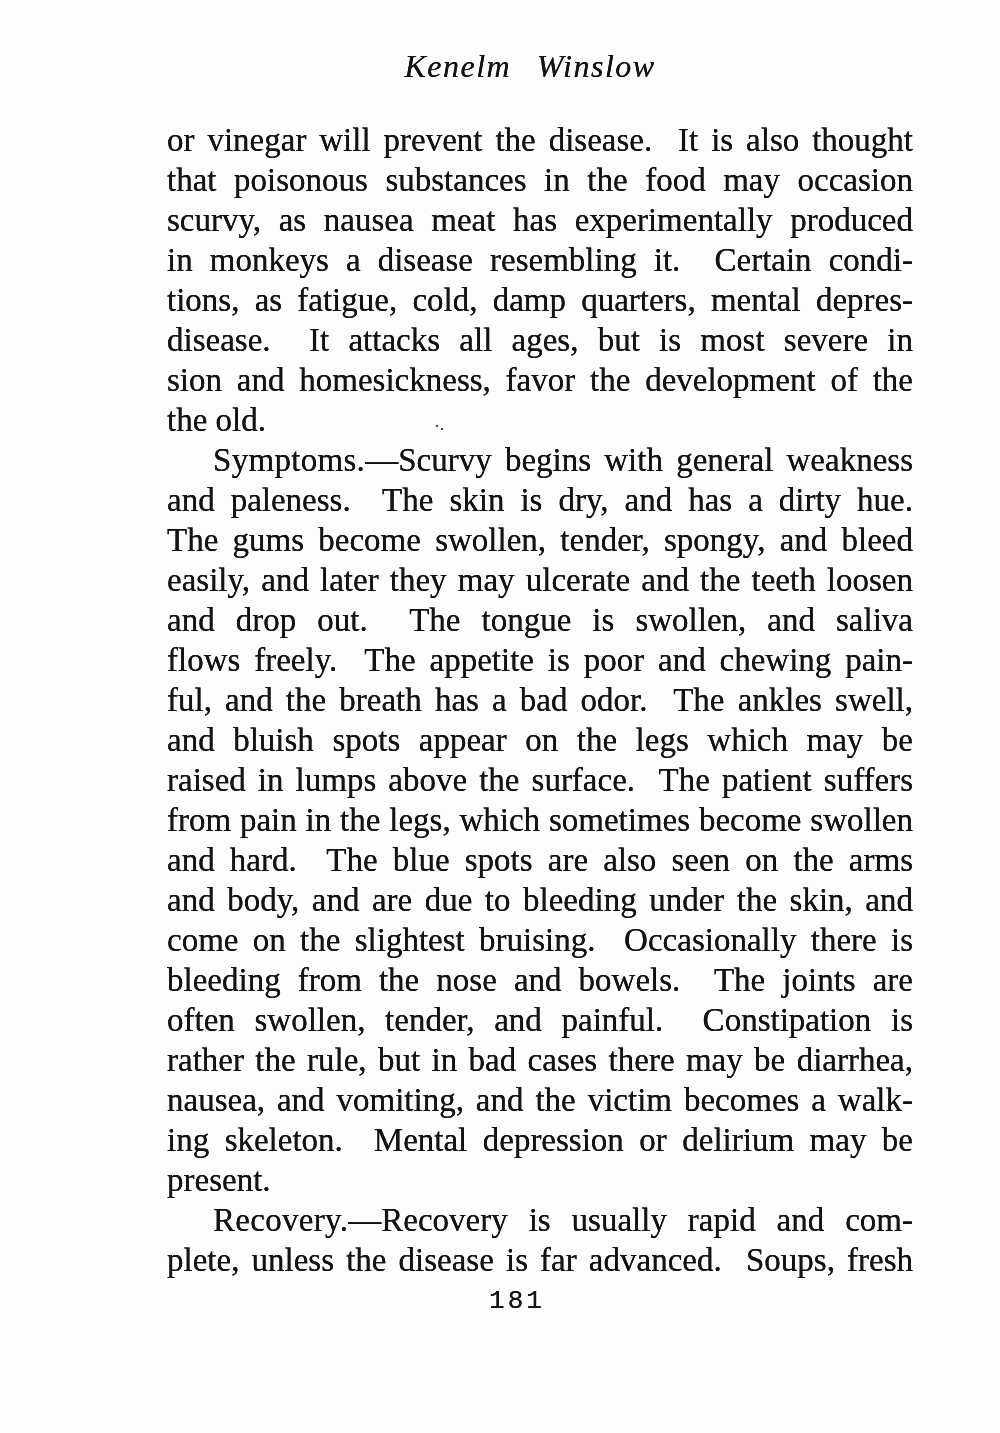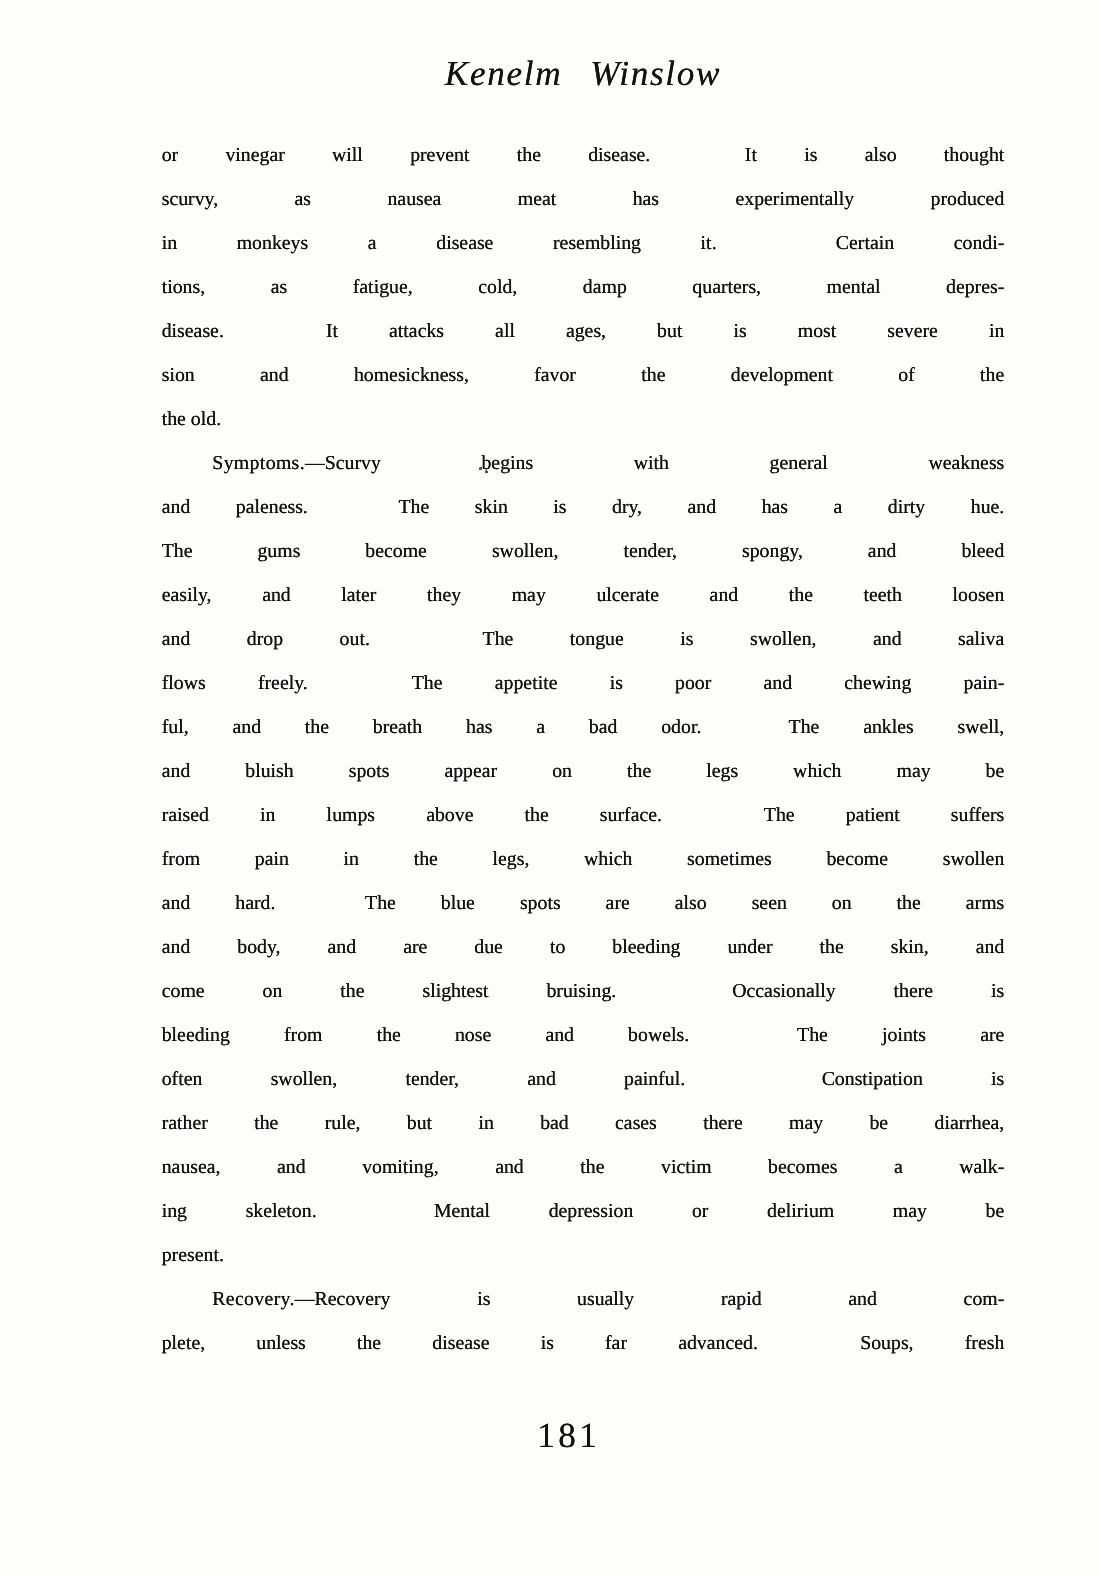"or vinegar will prevent the" .line { font-size: 18px -> 33px; margin-left: none -> 20px }
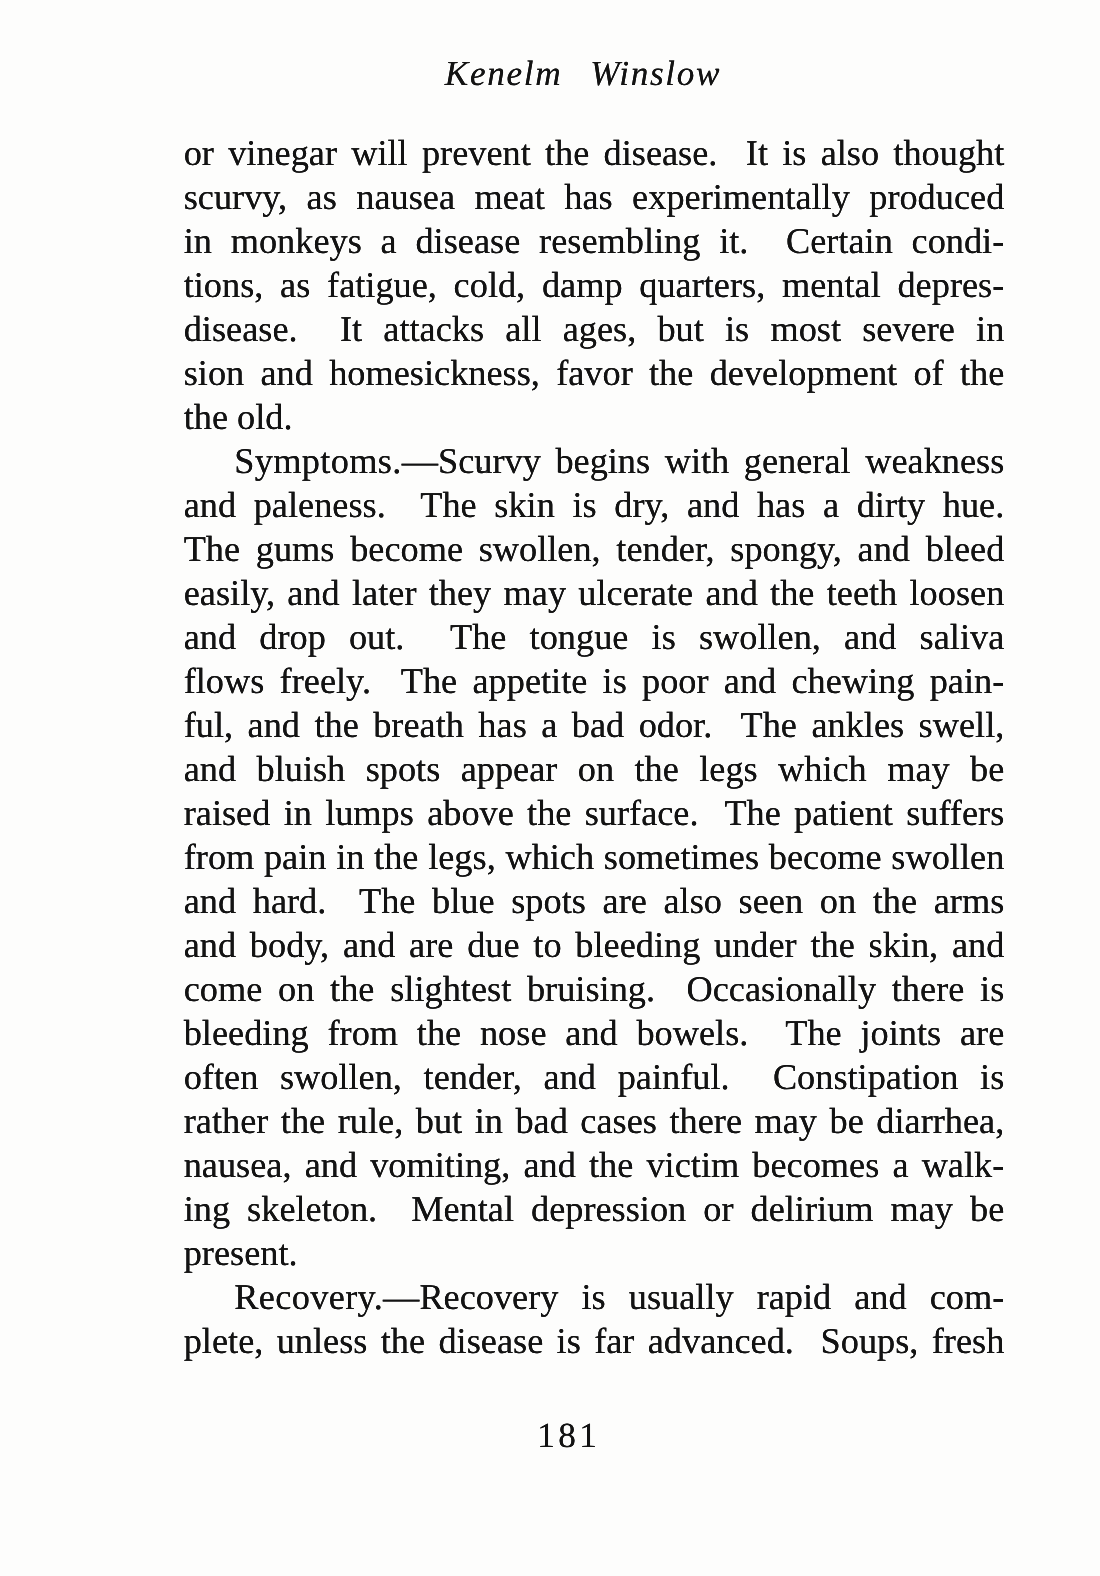"that poisonous substances in the" div.line { html: none -> <div>that poisonous substances in the food may occasion</div> }
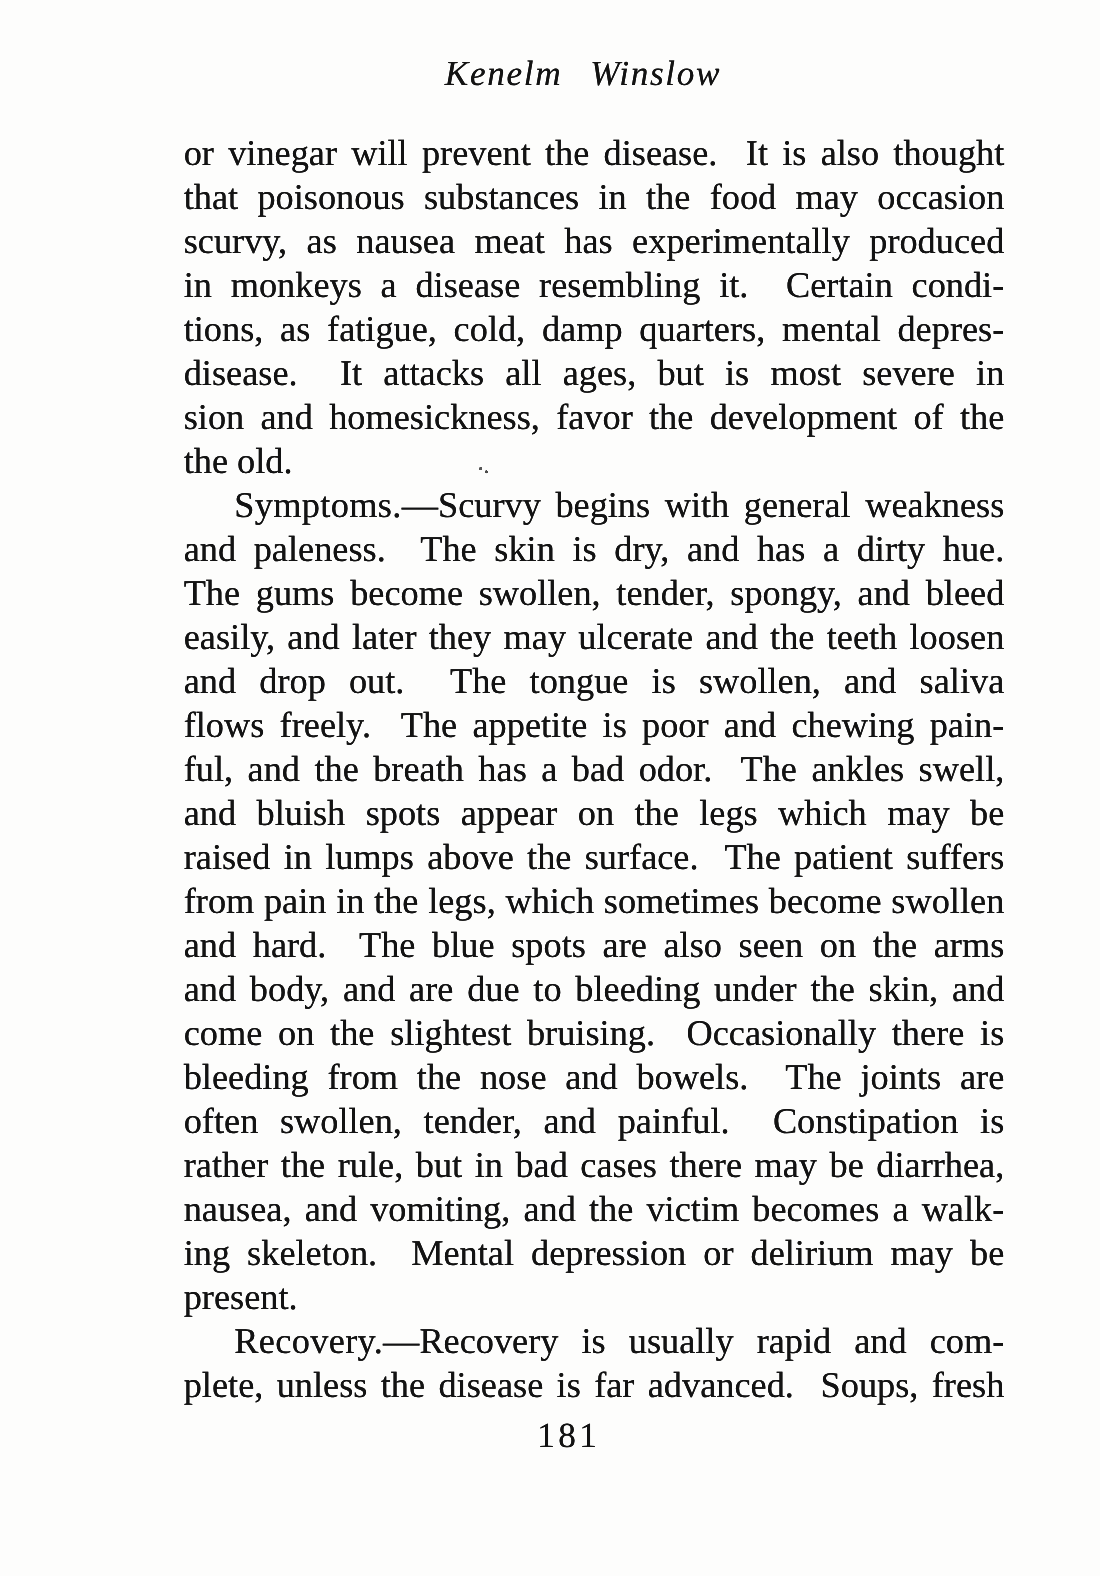"181" .page-number { font-family: none -> Liberation Mono, monospace; font-size: 32px -> 26px }
